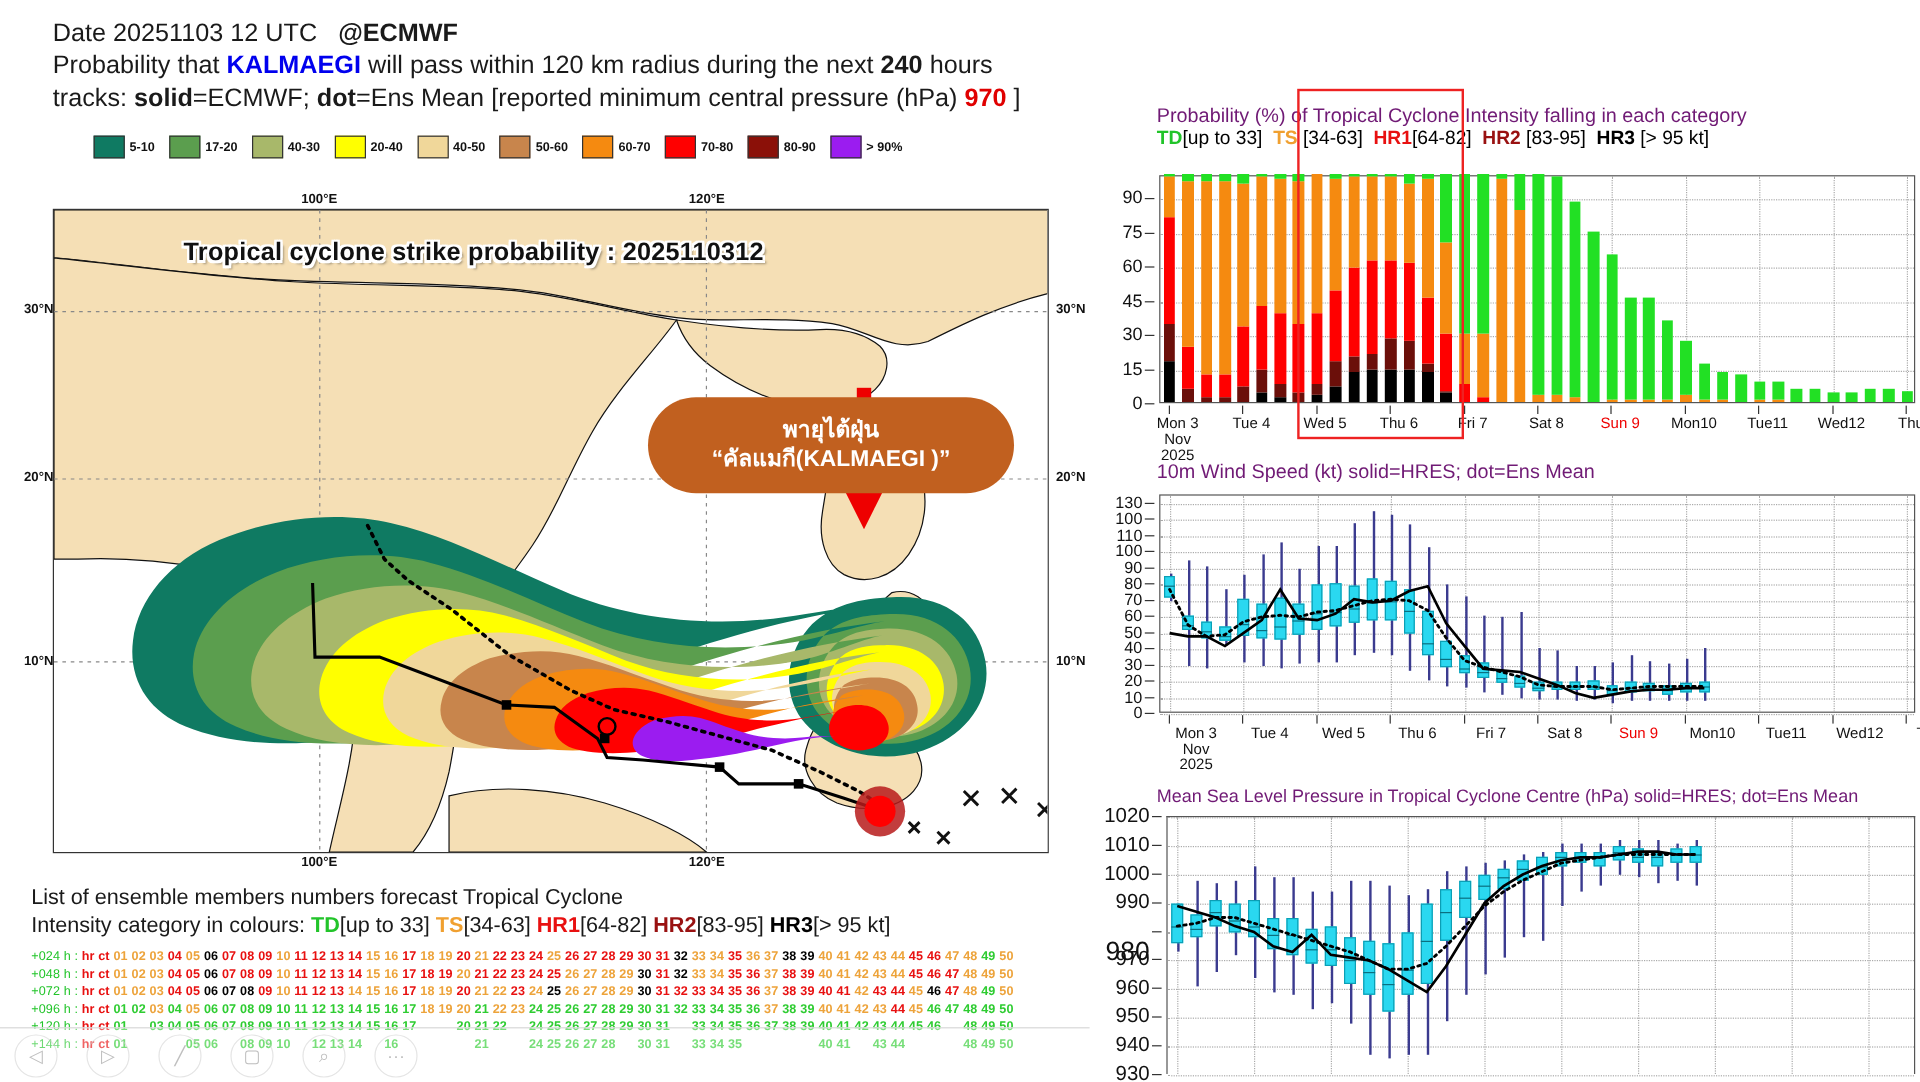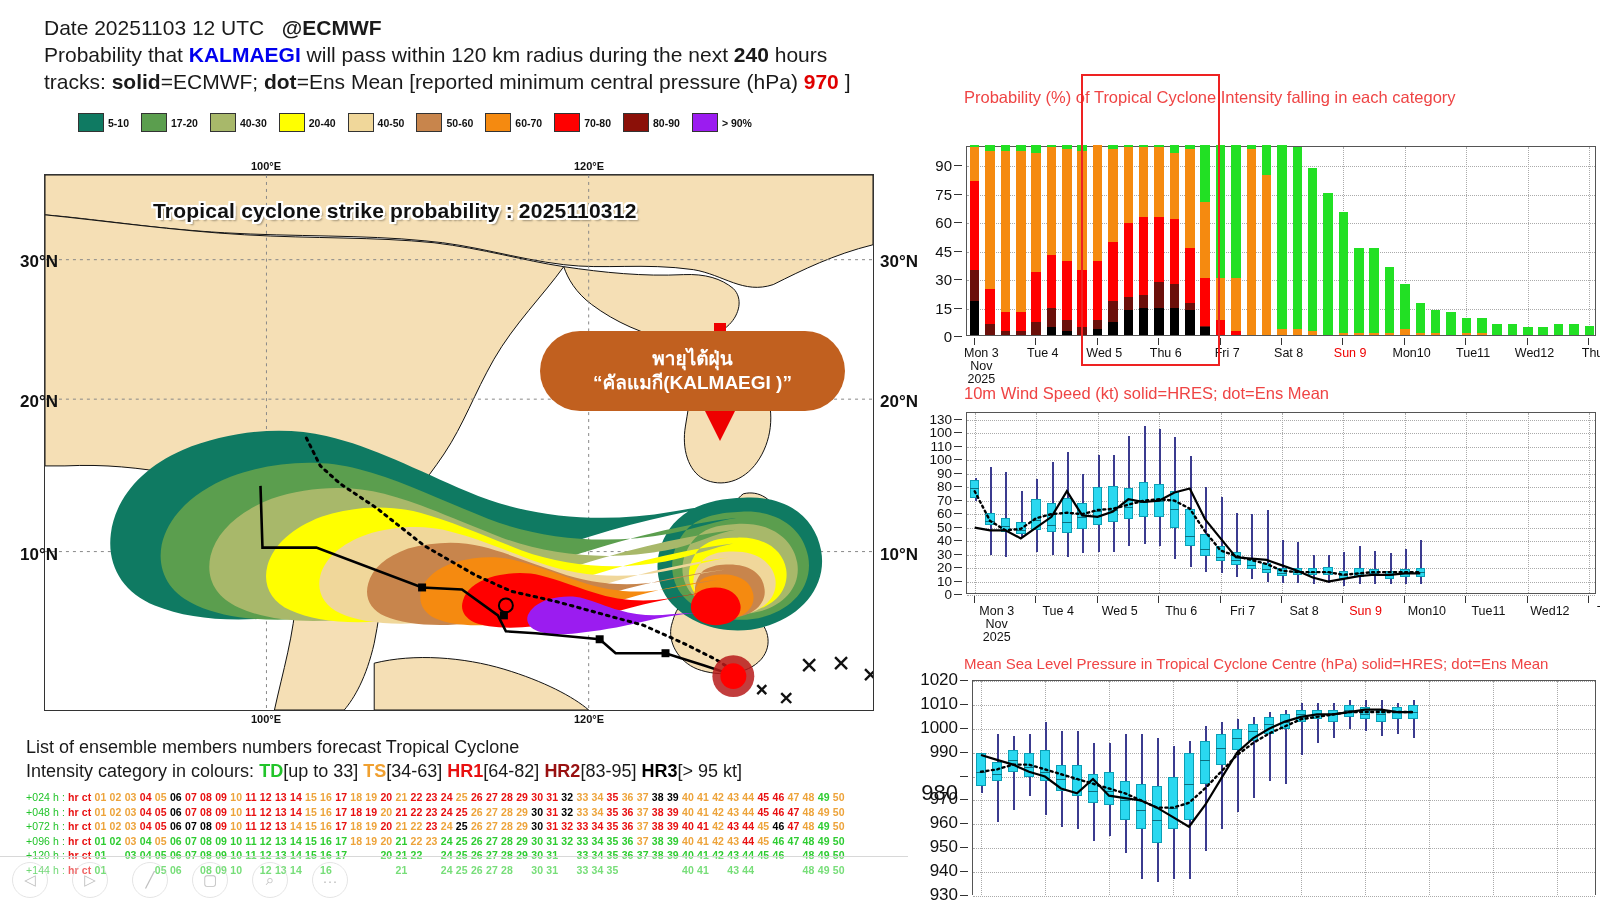"Probability (%) of Tropical Cyclone" .ch-title { color: #ef4444 -> #701a75 }
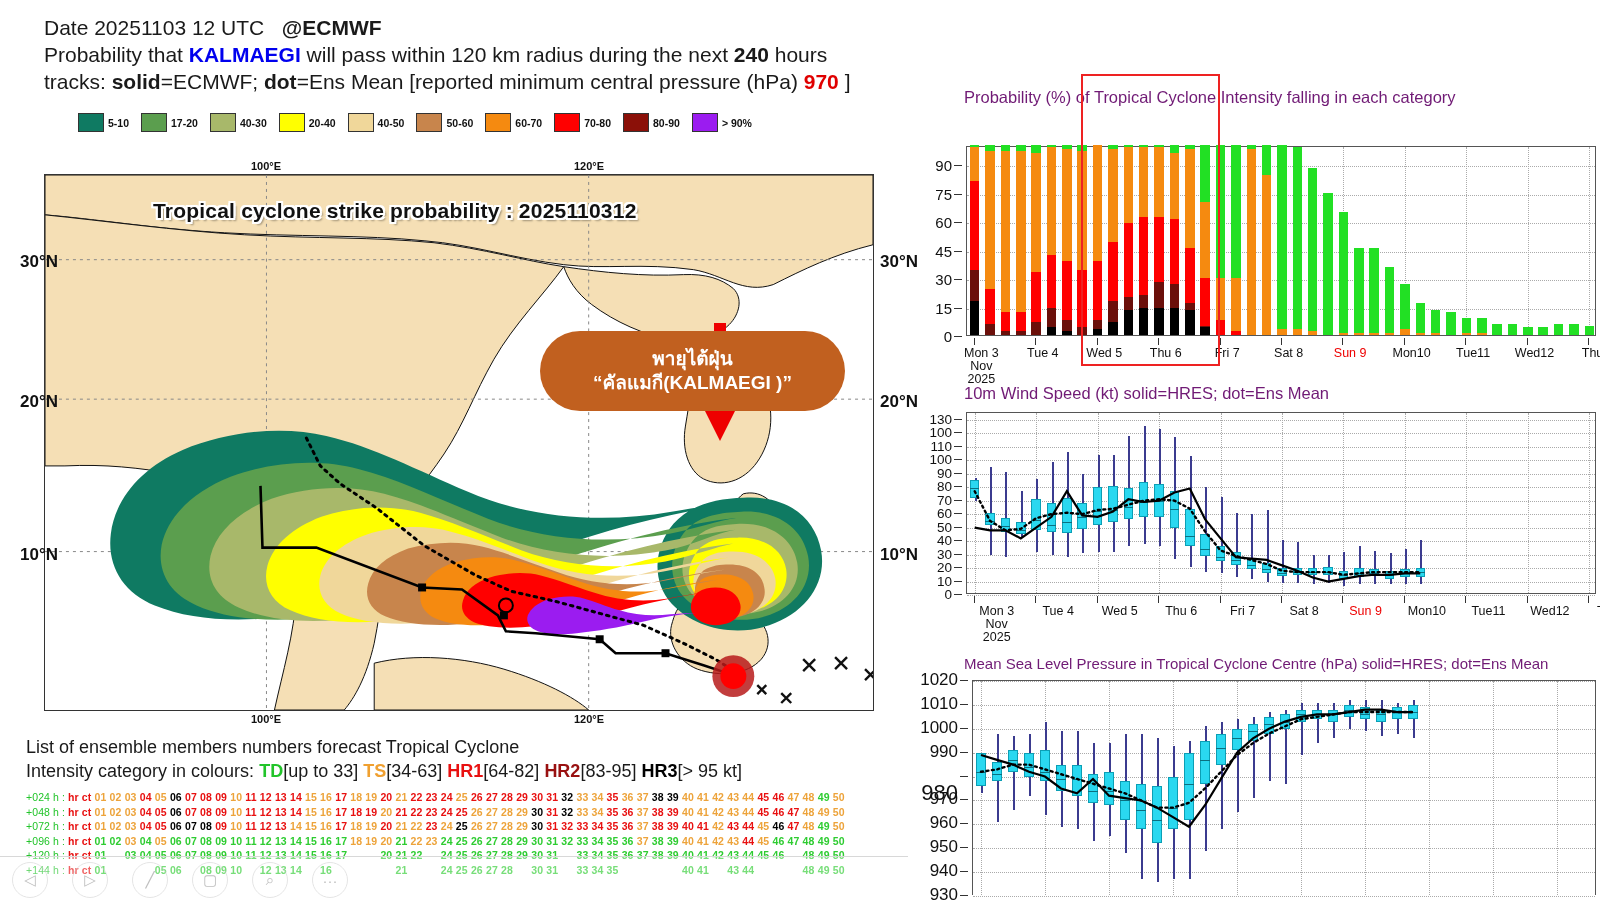"TD[up to 33] TS [34-63]" div.ch-sub { html: none -> <div> <span>TD</span><span>[up to 33]</span>&nbsp; <span>TS</span> <span>[34-63]</span>&nbsp; <span>HR1</span><span>[64-82]</span>&nbsp; <span>HR2</span> <span>[83-95]</span>&nbsp; <span>HR3</span> <span>[&gt; 95 kt]</span> </div> }
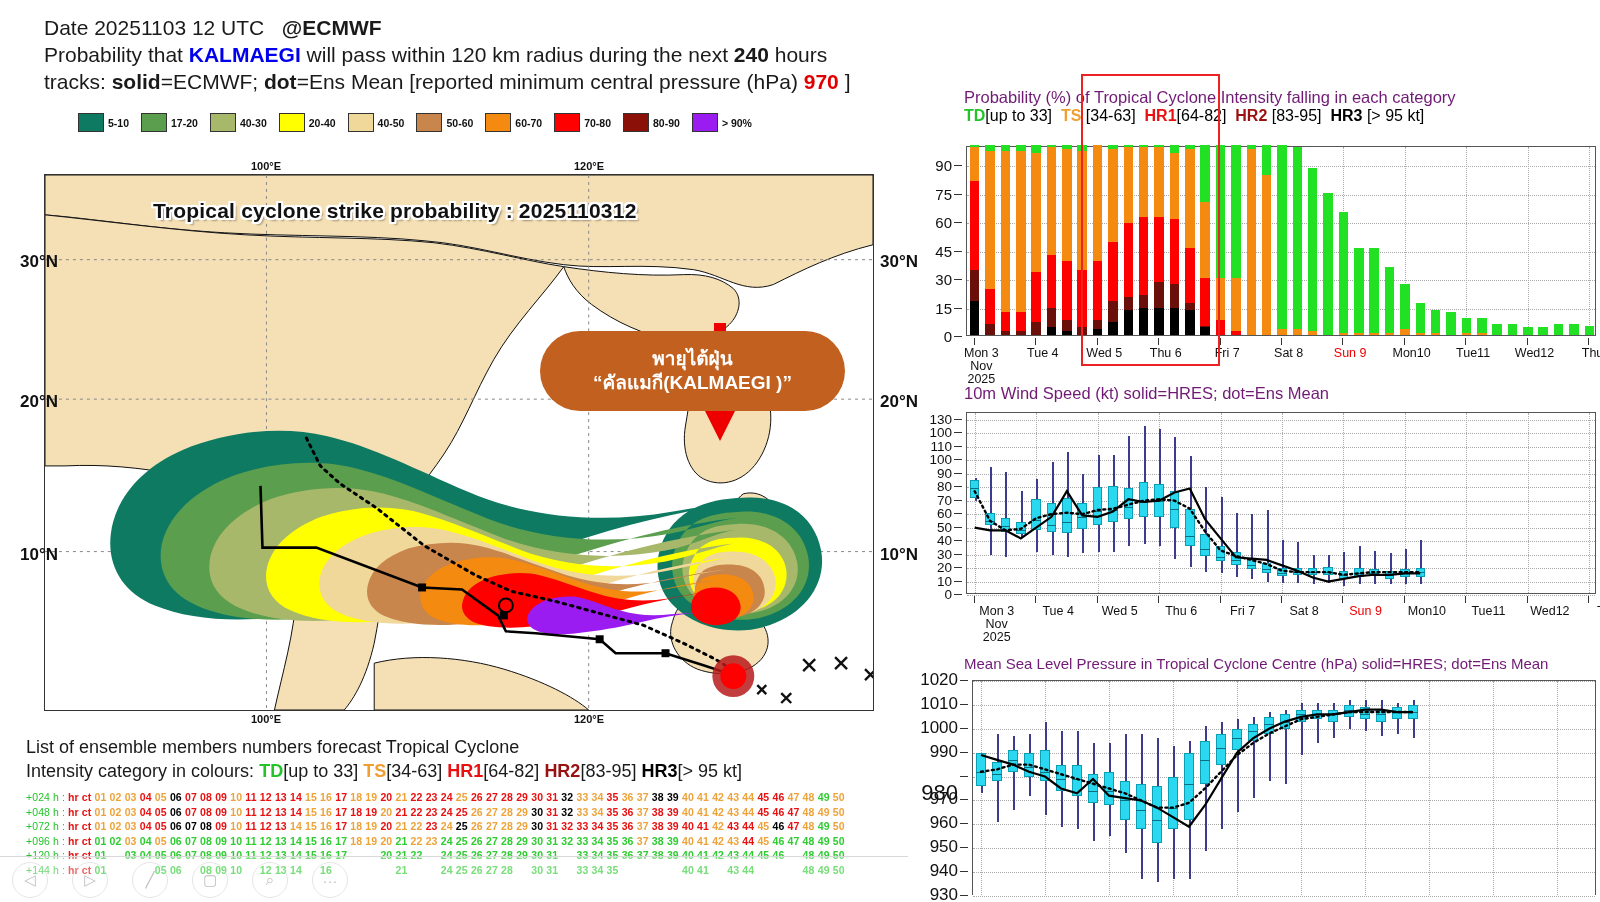"30°N" .latlab { font-size: 17px -> 11px }
